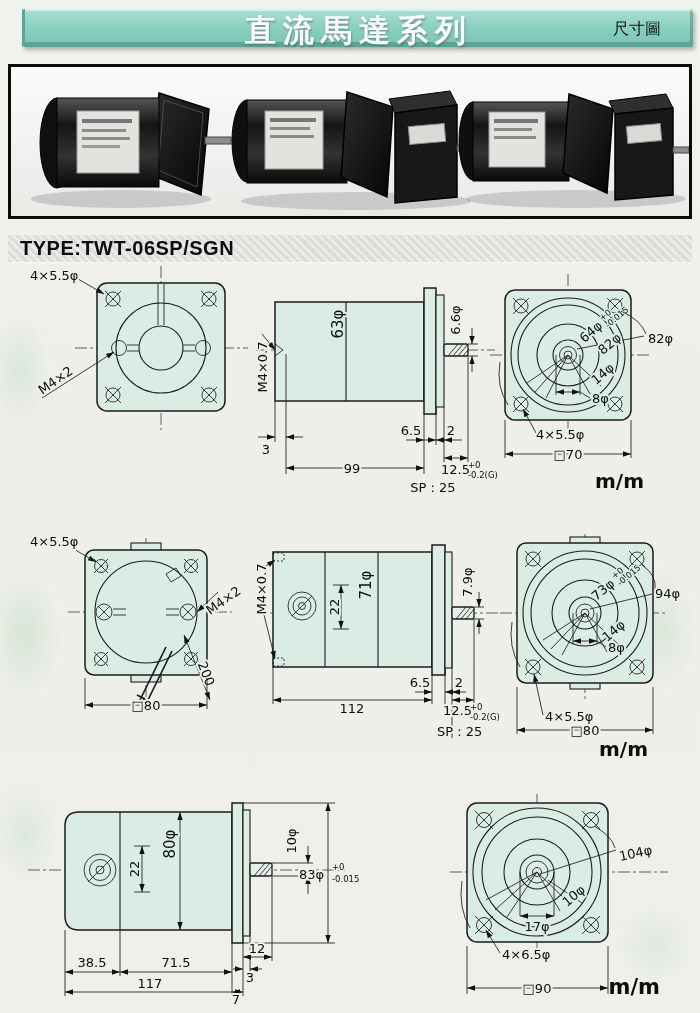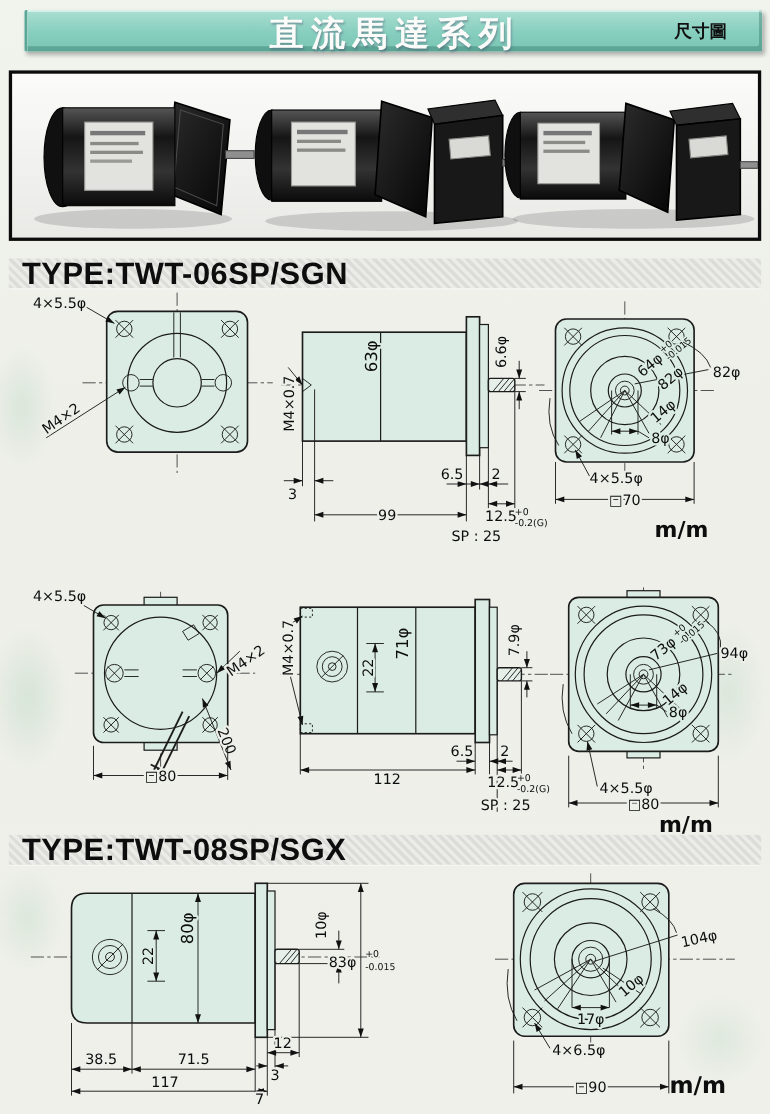"尺寸圖" .titlebar .c { font-weight: bold -> normal }
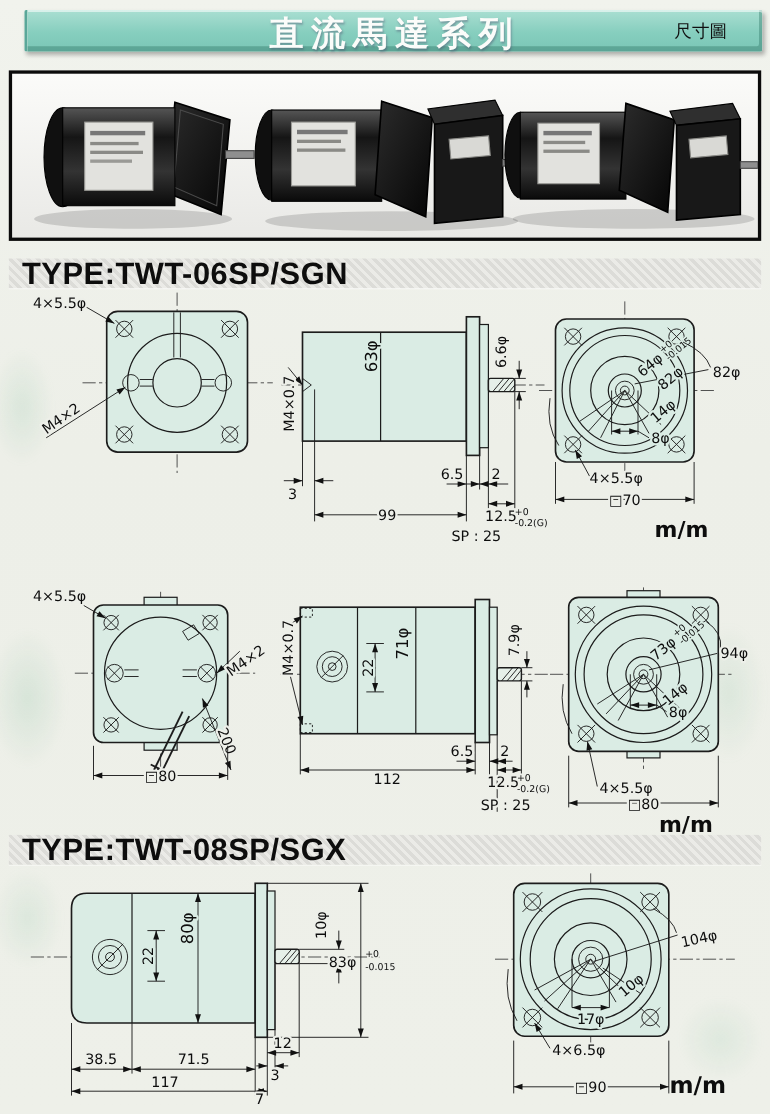"TYPE:TWT-06SP/SGN" .band span { font-size: 28px -> 20px }
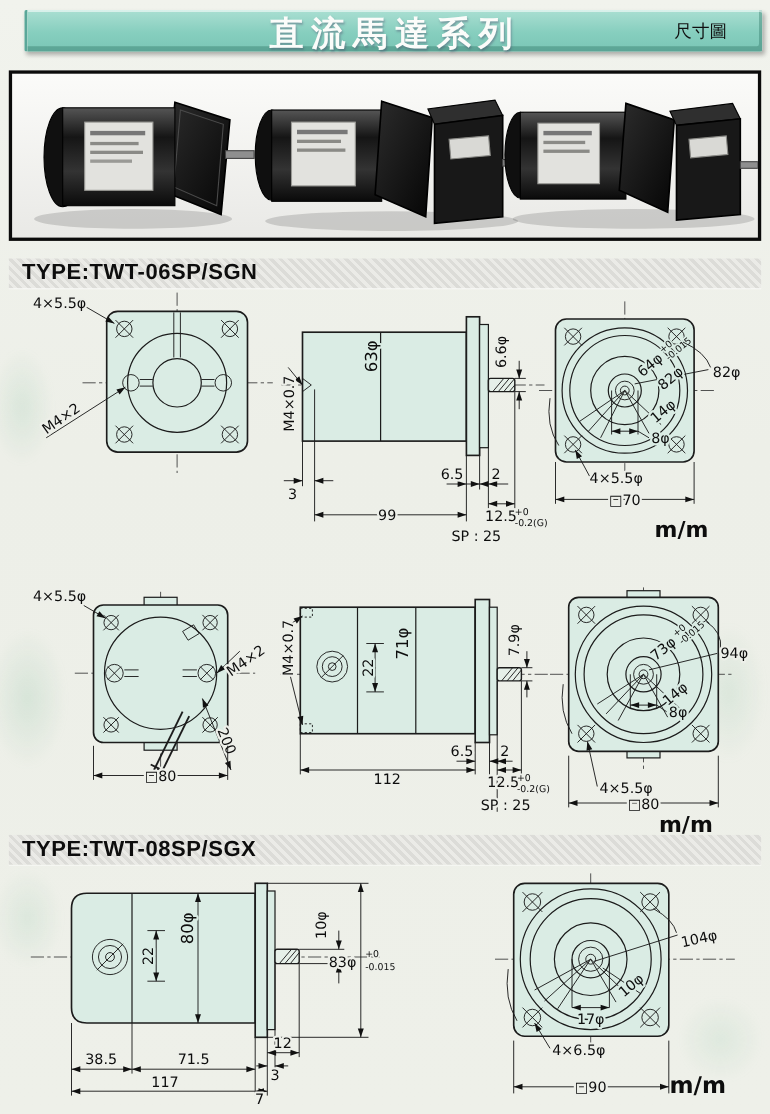"TYPE:TWT-08SP/SGX" div.band { html: <div> <span>TYPE:TWT-08SP/SGX</span> </div> -> none }
